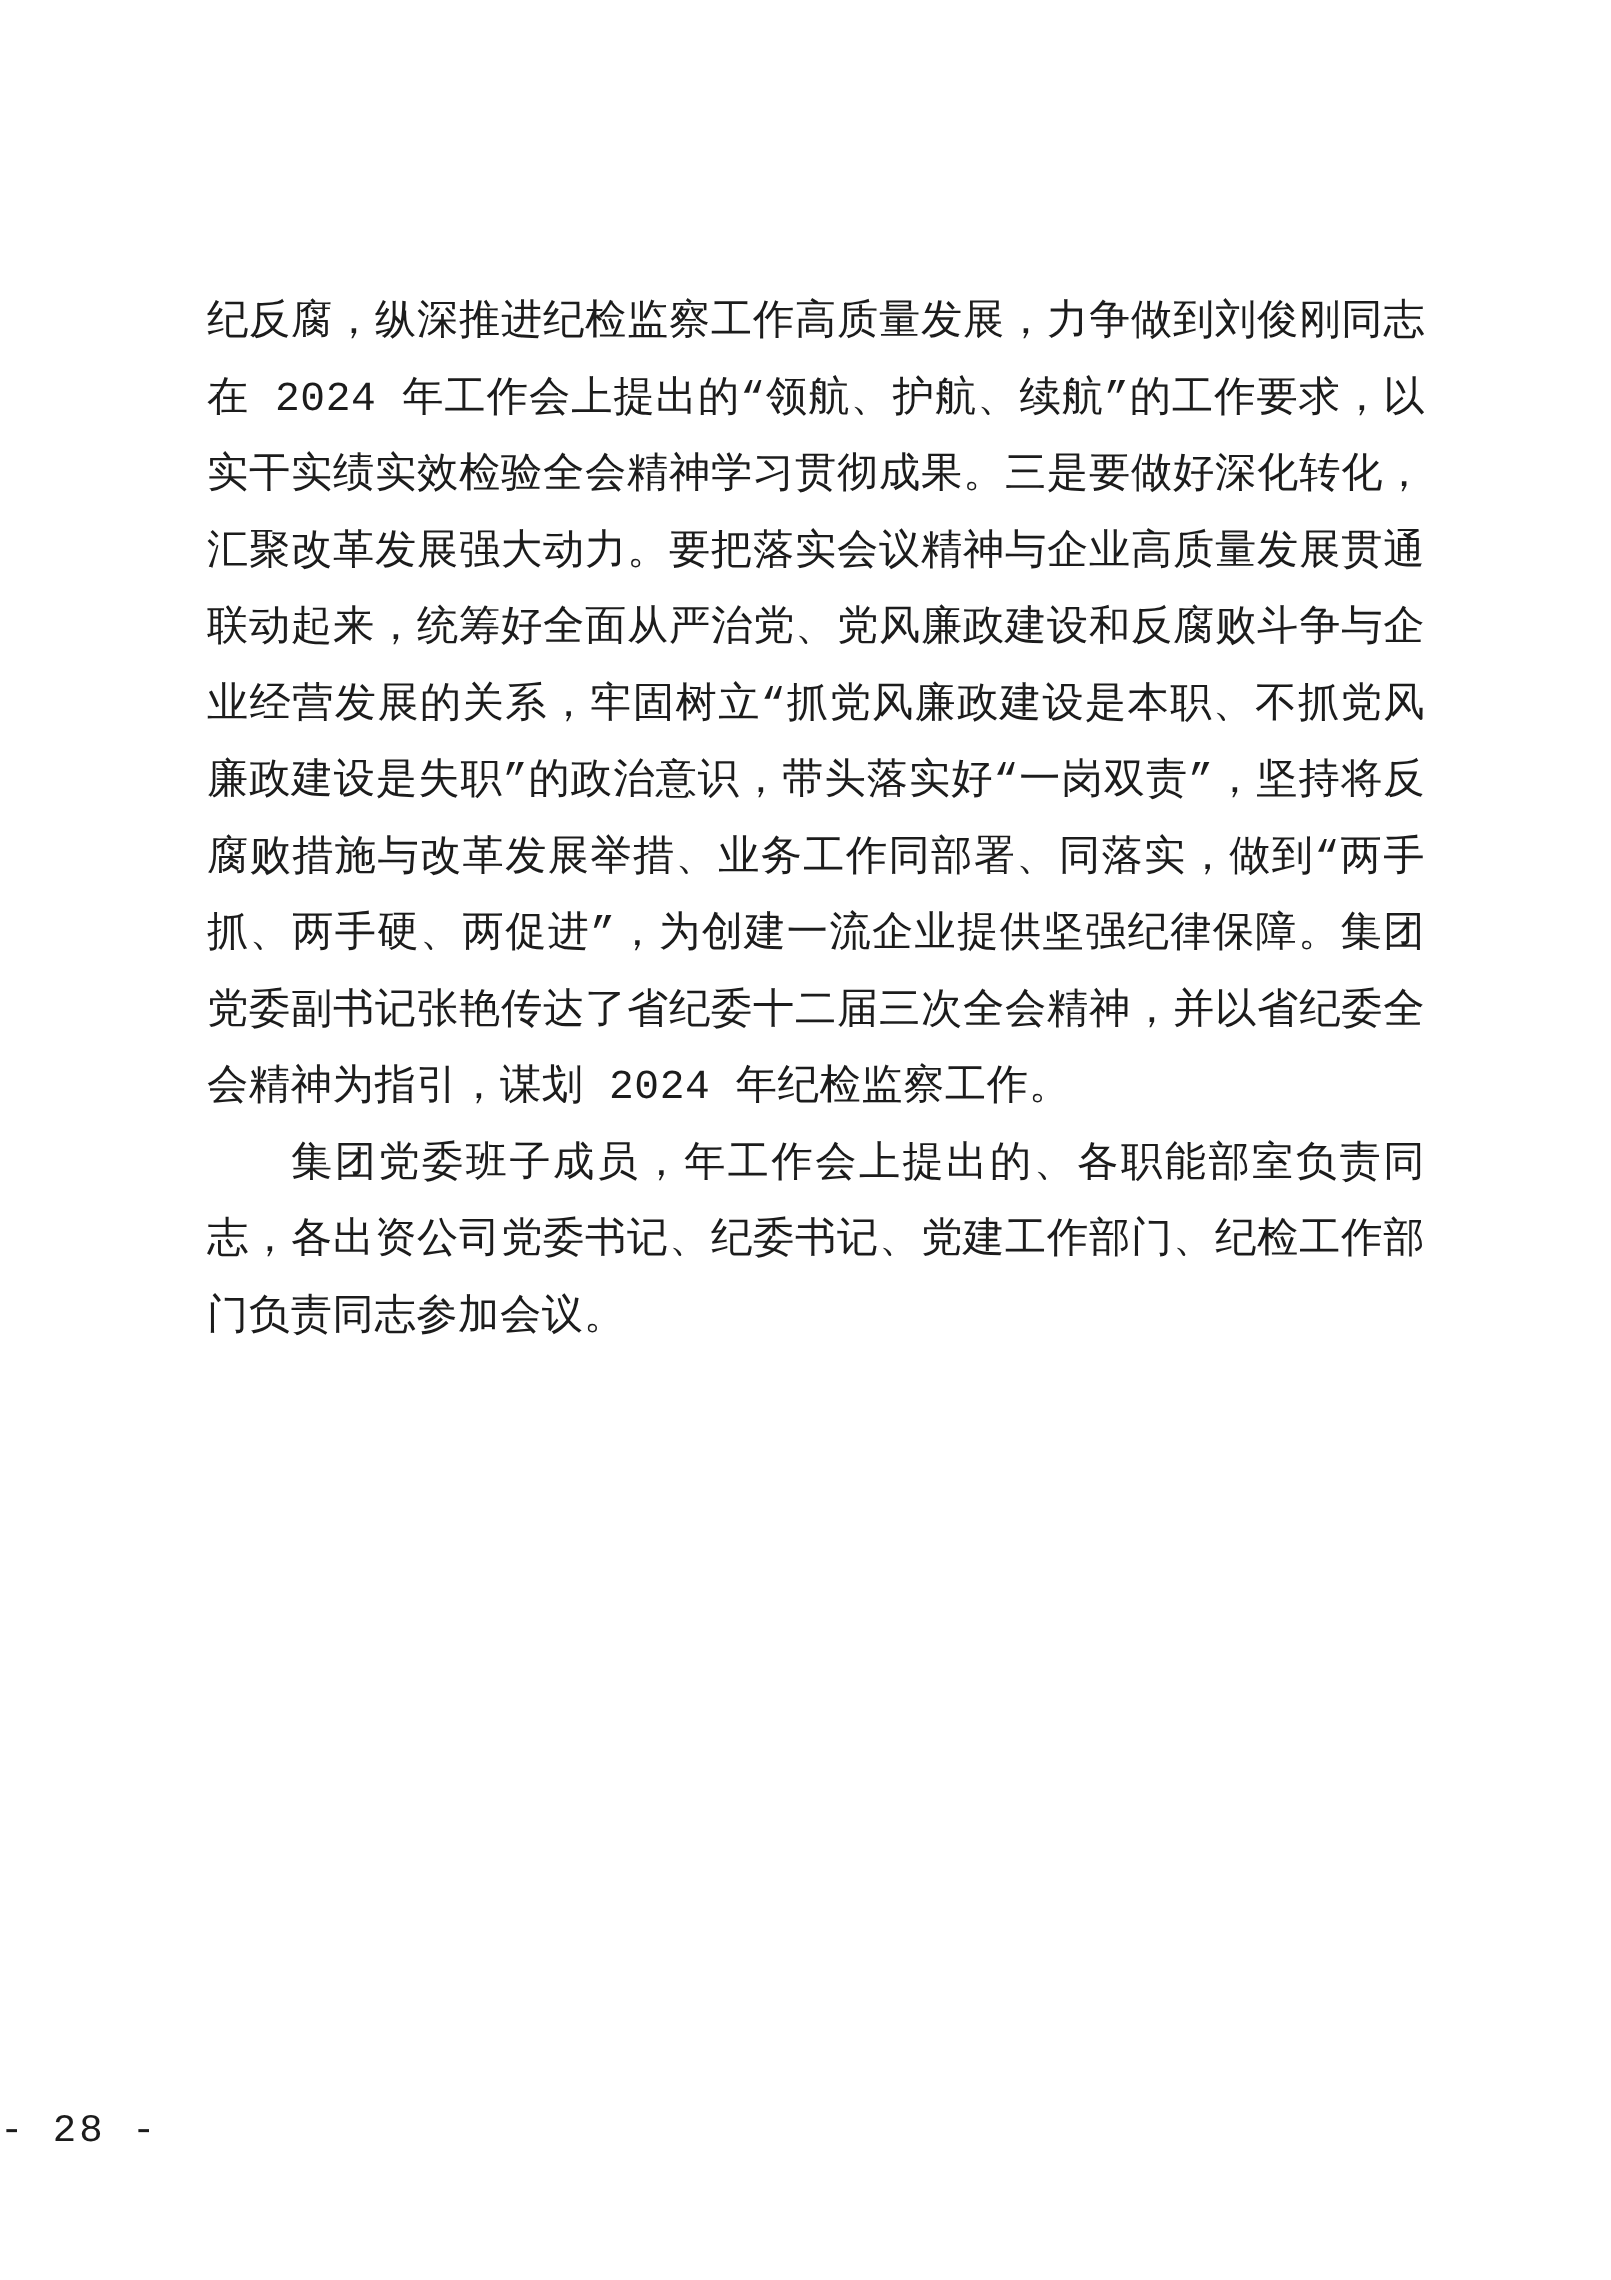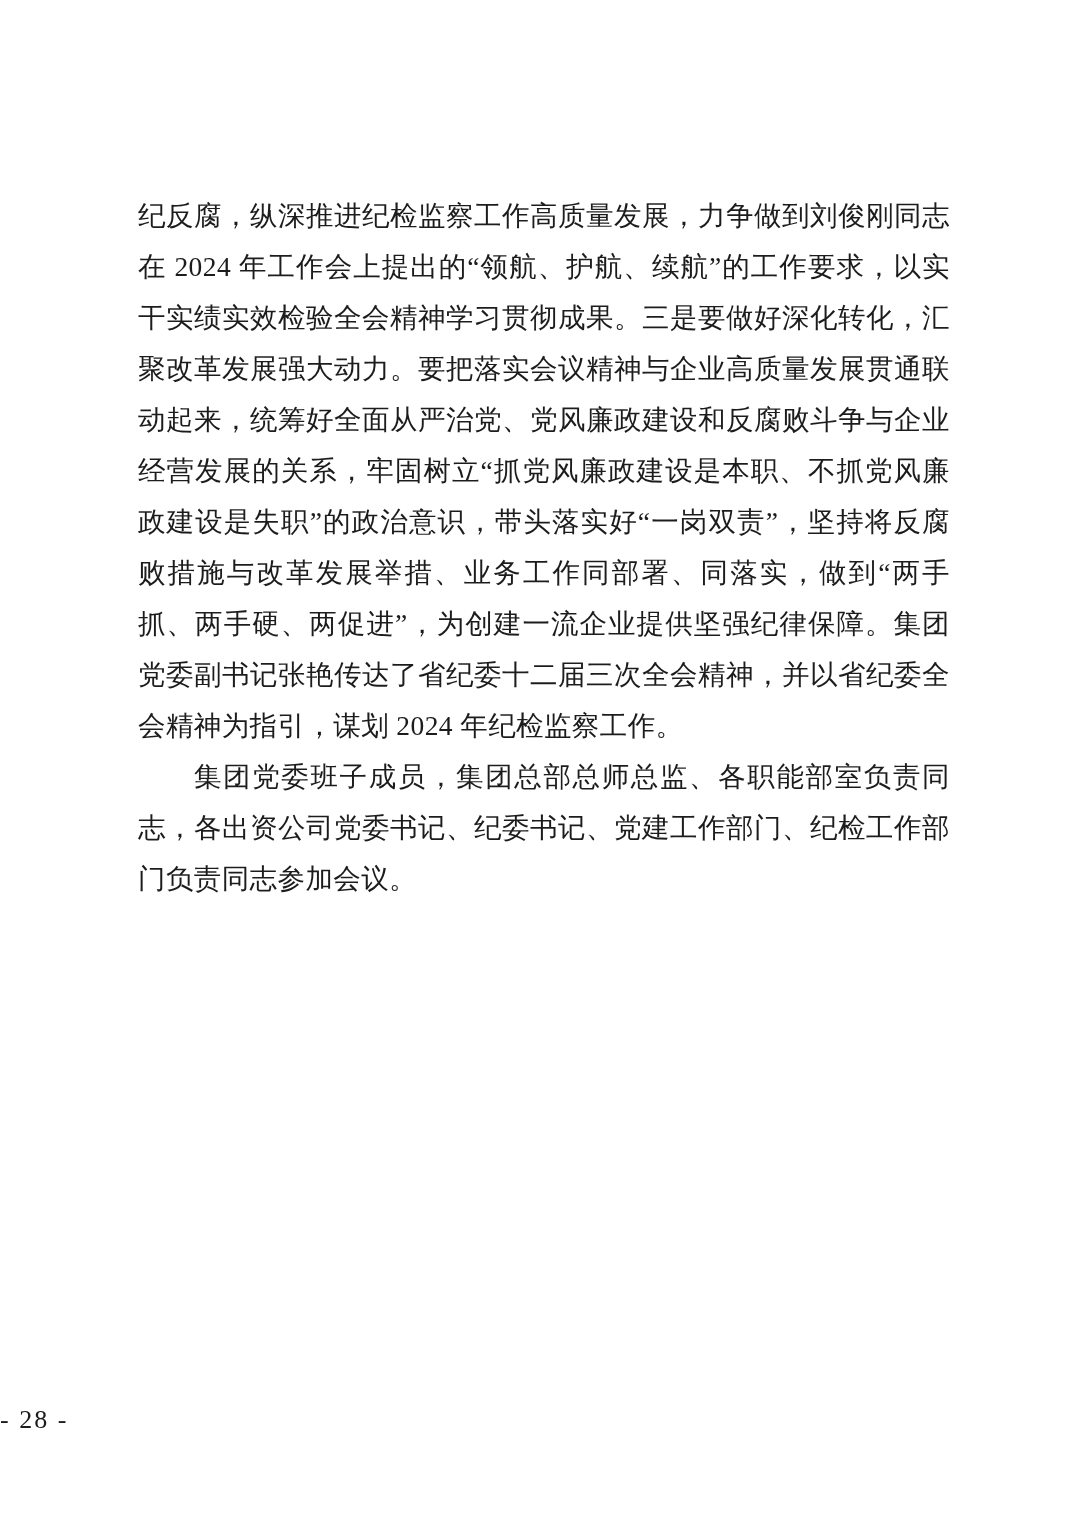"纪反腐，纵深推进纪检监察工作高质量发展，力争做到刘俊刚同志在 2024" .page { font-family: Liberation Serif, serif -> Liberation Mono, monospace }
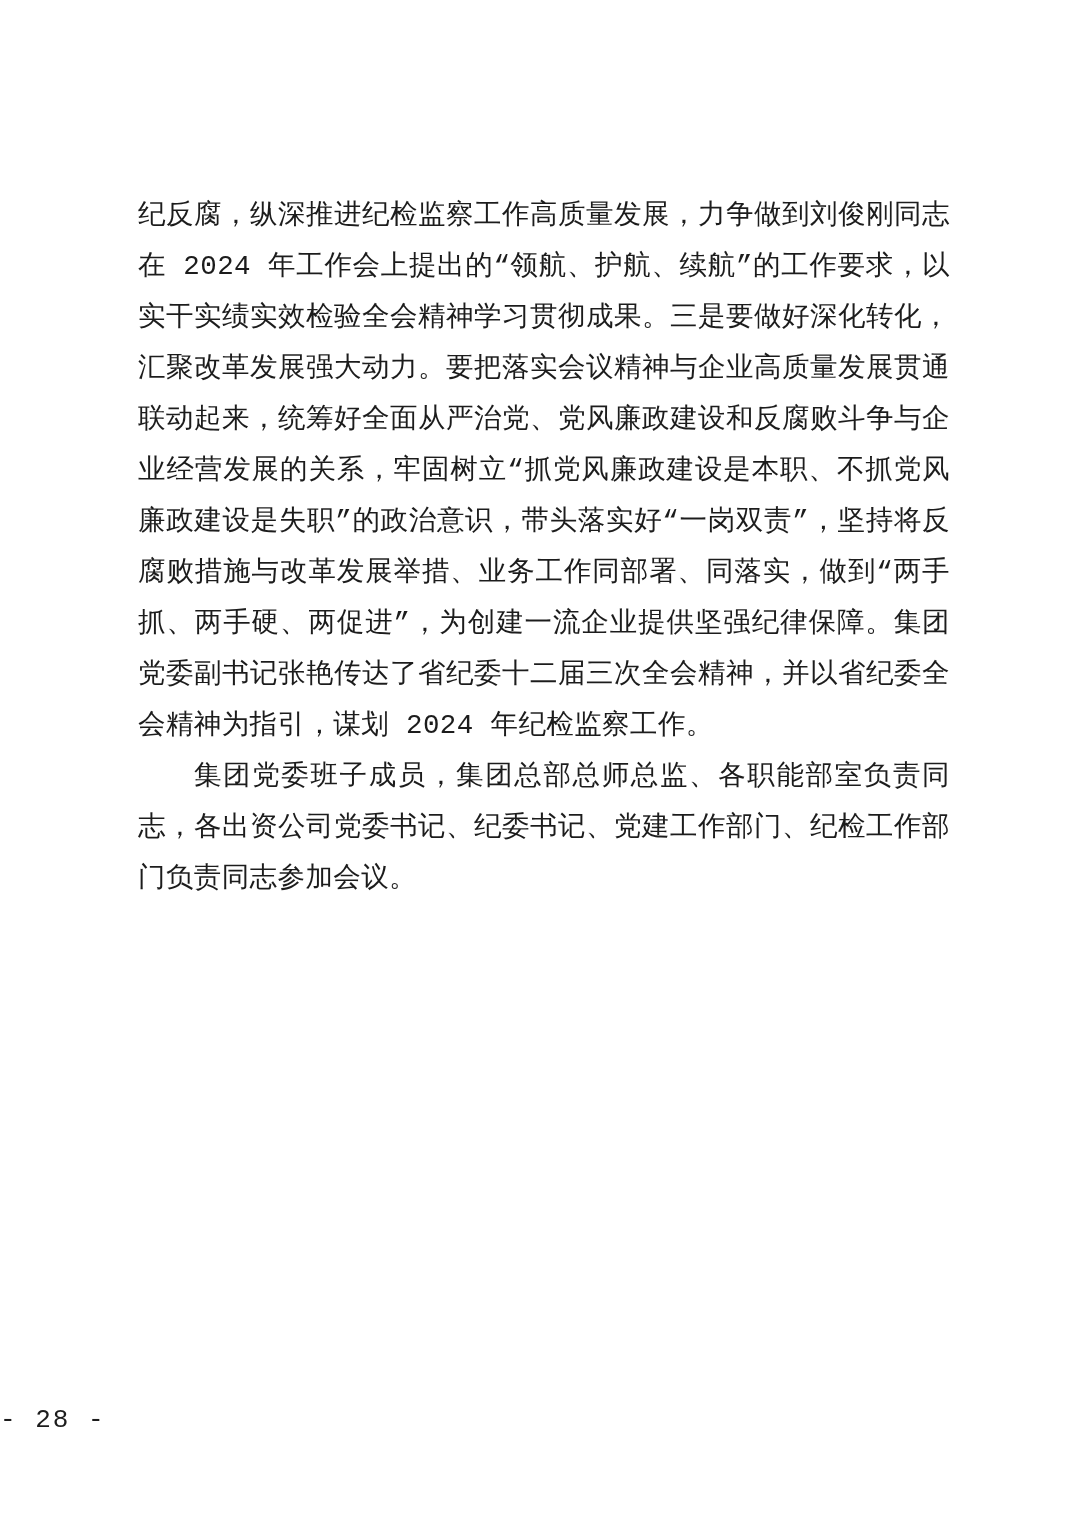"集团党委班子成员，集团总部总师总监、各职能部室负责同志，各出资公司党委书记、纪委" p.para { text: 集团总部总师总监 -> 年工作会上提出的 }
